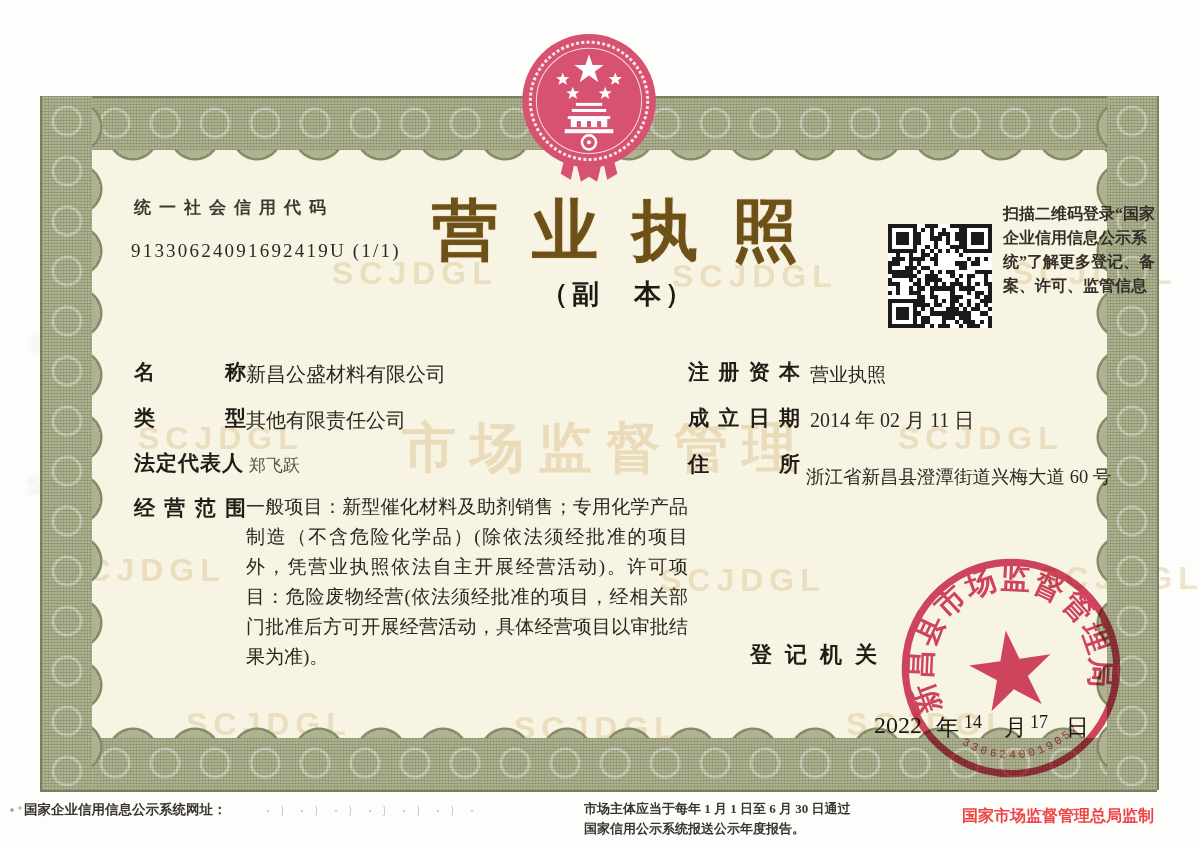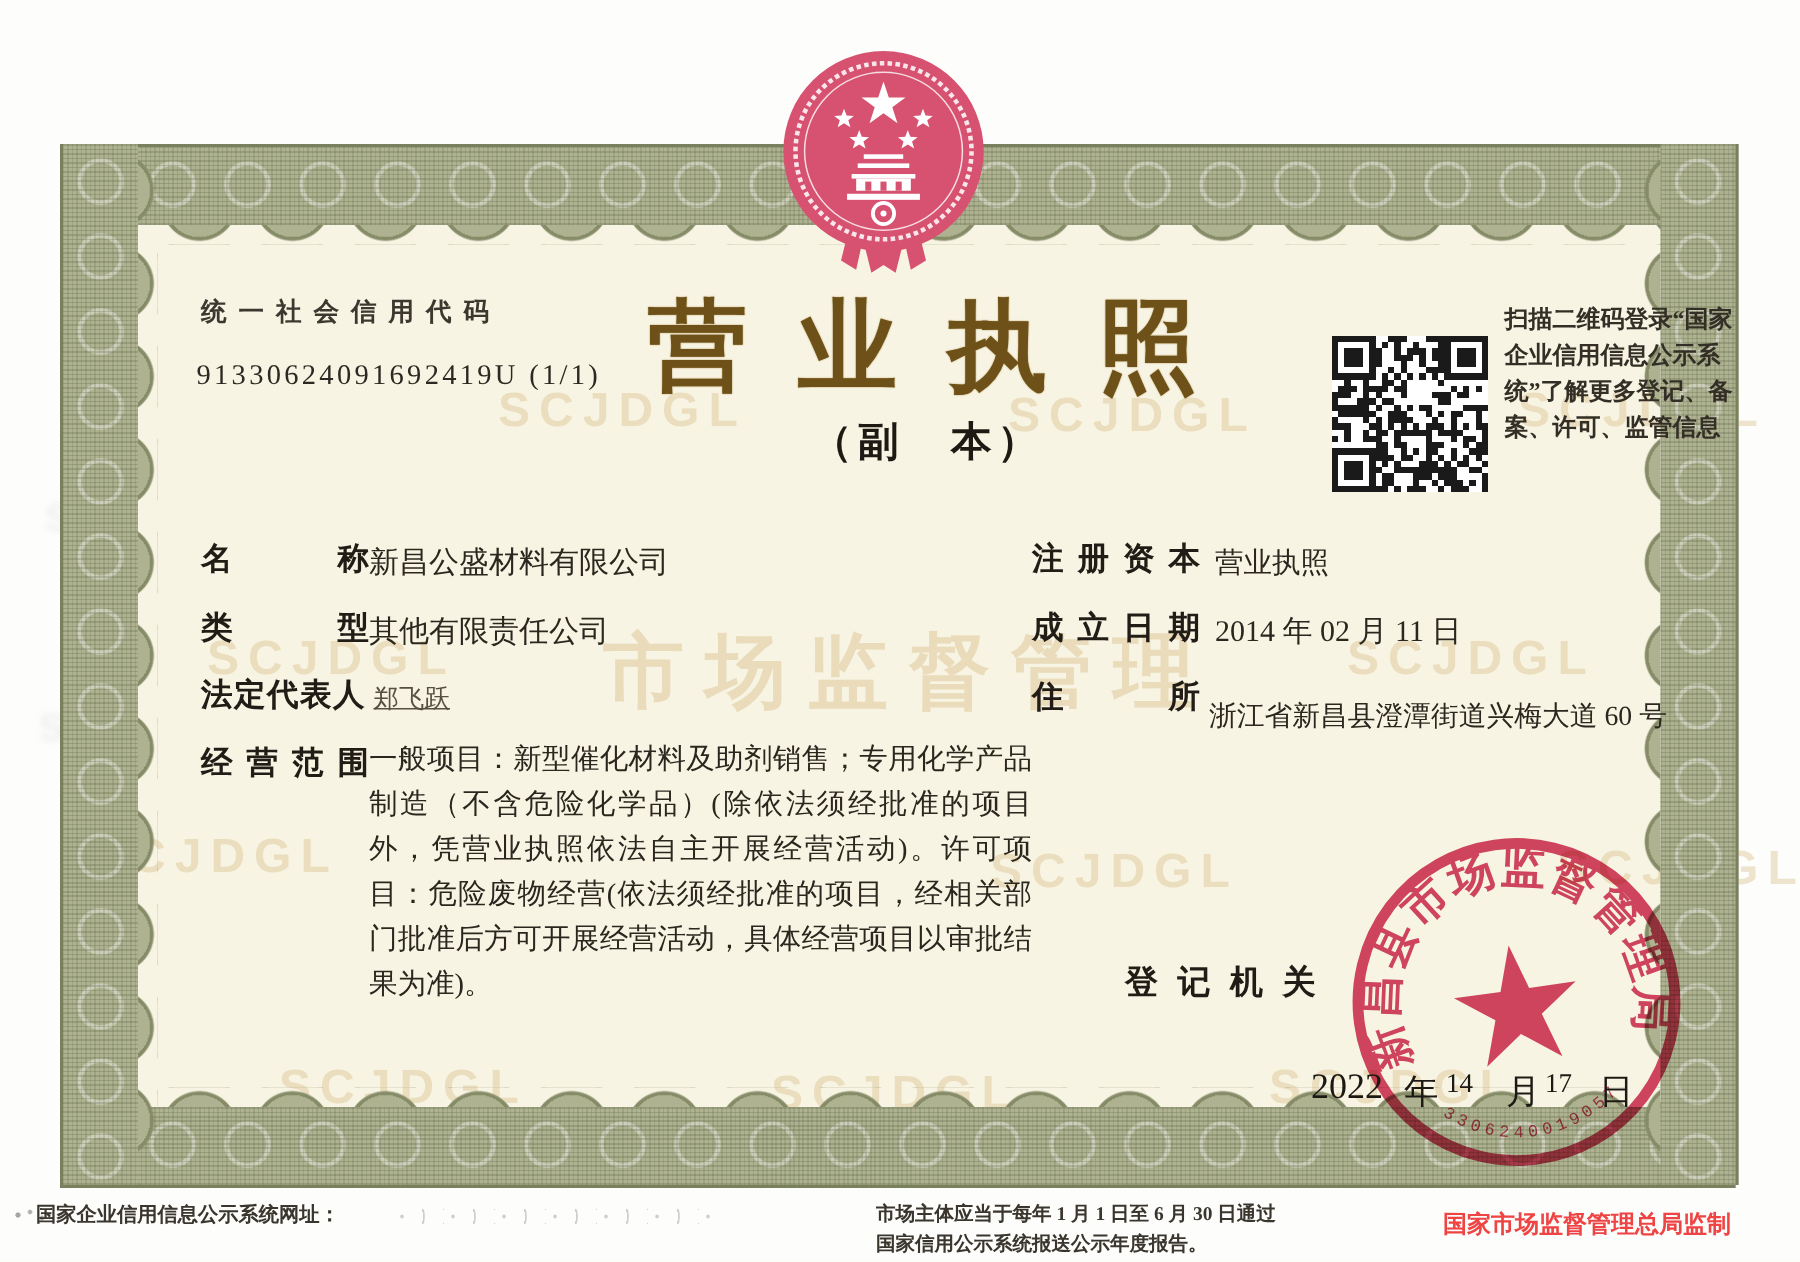"郑飞跃" .val-legal { text-decoration: underline -> none }
